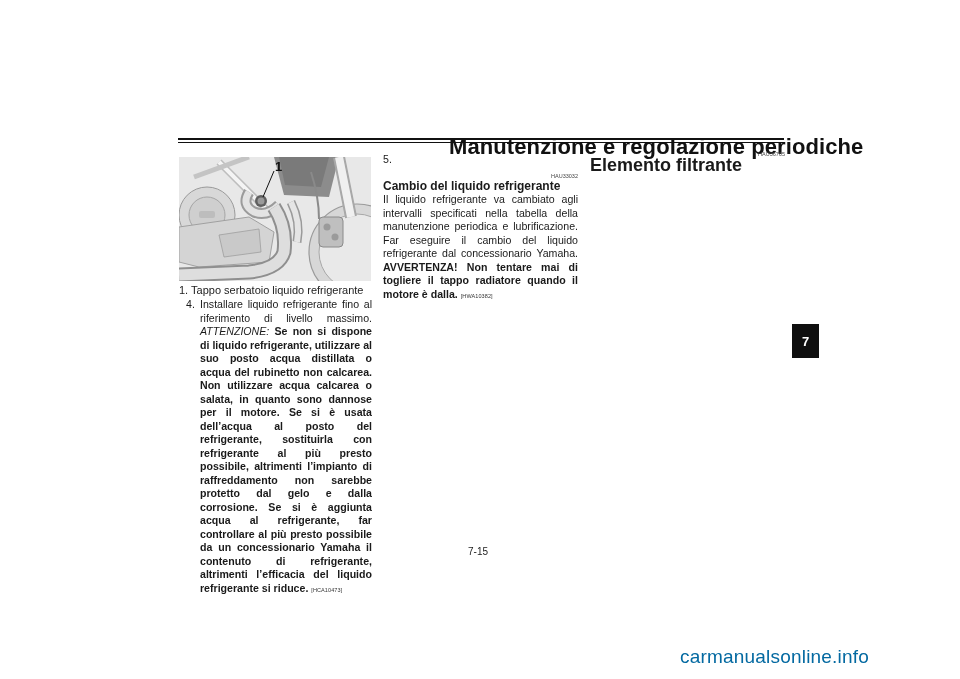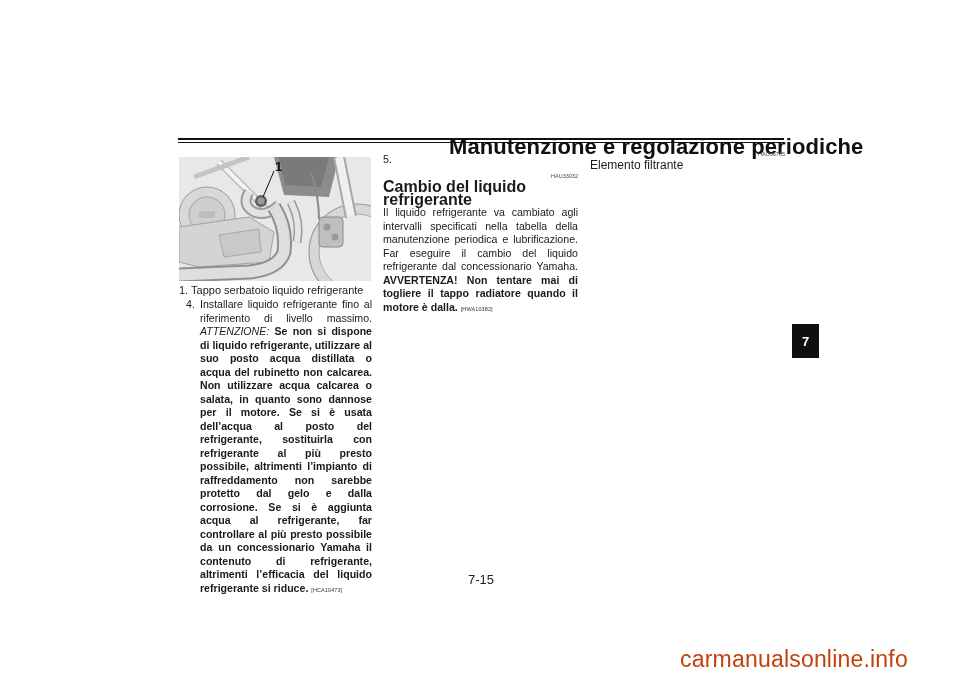"Elemento filtrante" .sec-head-lg { font-size: 12px -> 18px; font-weight: normal -> bold }
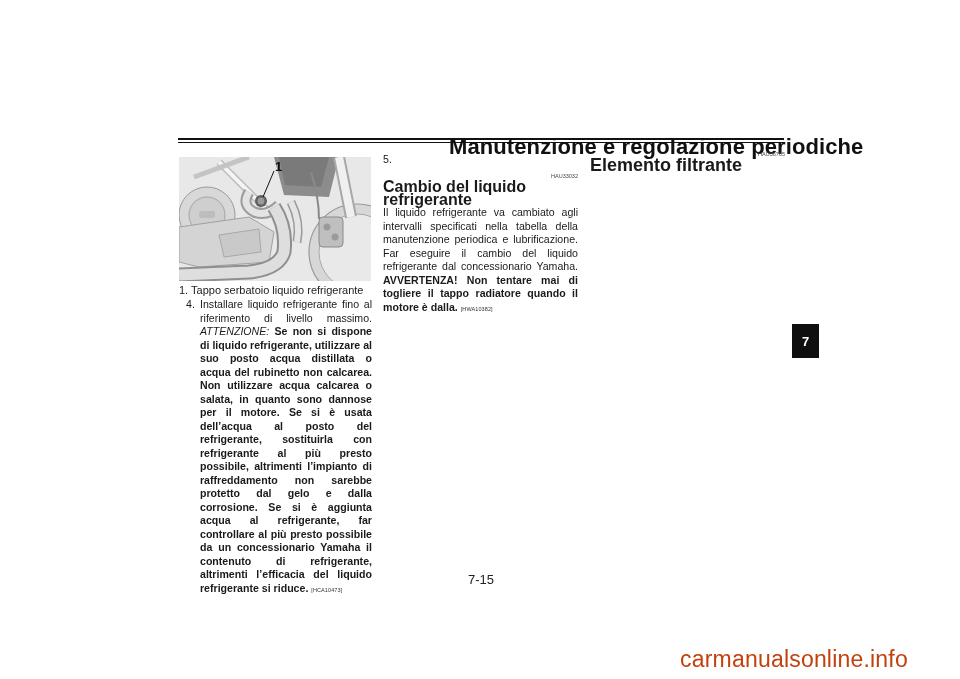"Cambio del liquido refrigerante" .sec-head { font-size: 16px -> 12px }
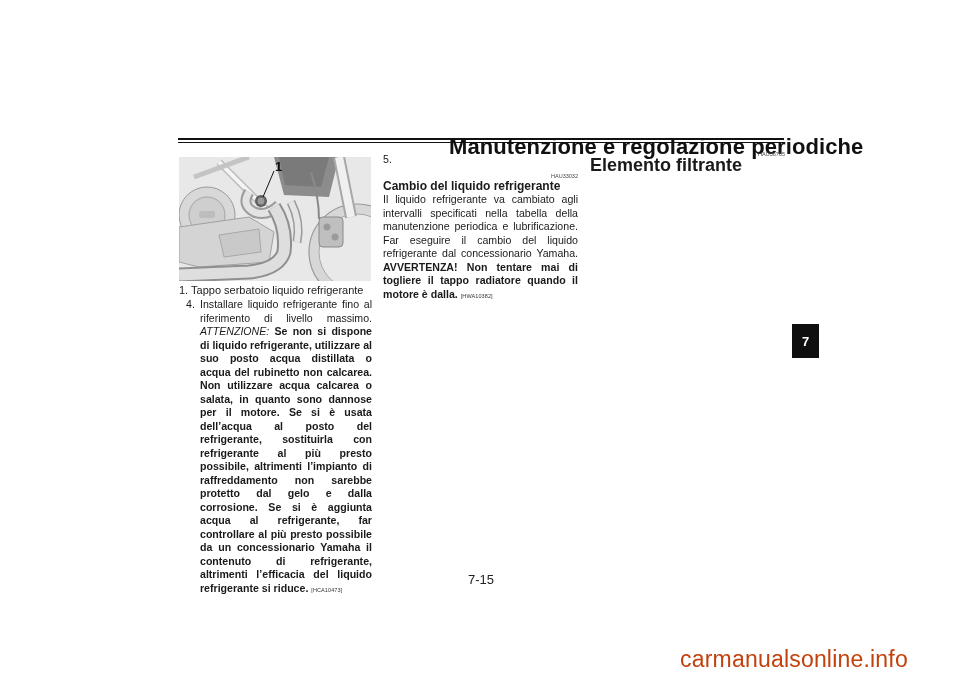"7-15" .page-number { font-size: 13px -> 10px; top: 572px -> 546px }
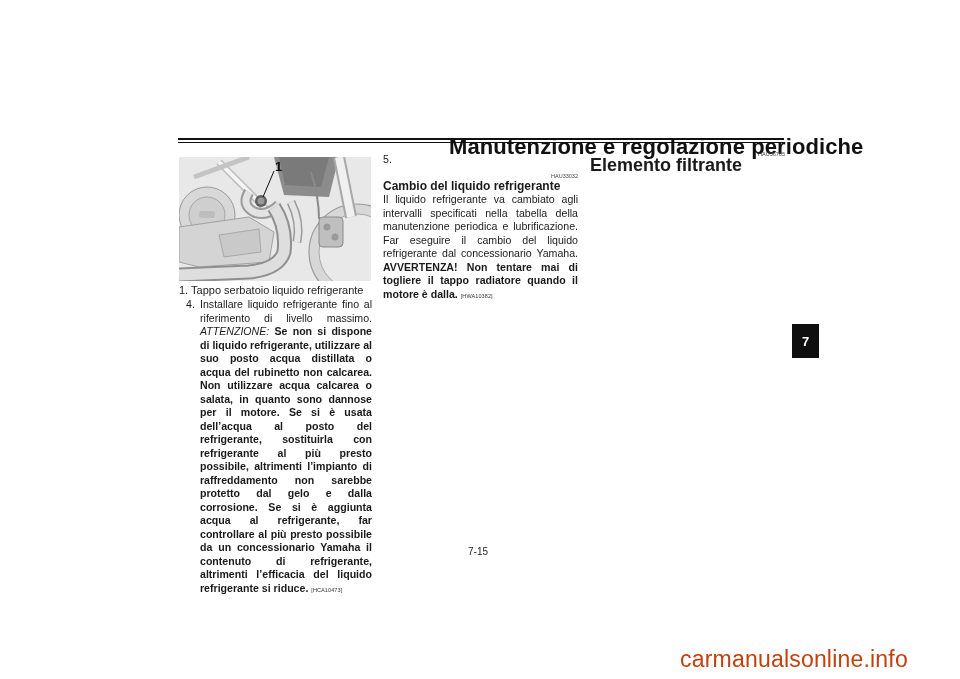"carmanualsonline.info" .watermark { color: #c2410c -> #0369a1; font-size: 23px -> 19px }
